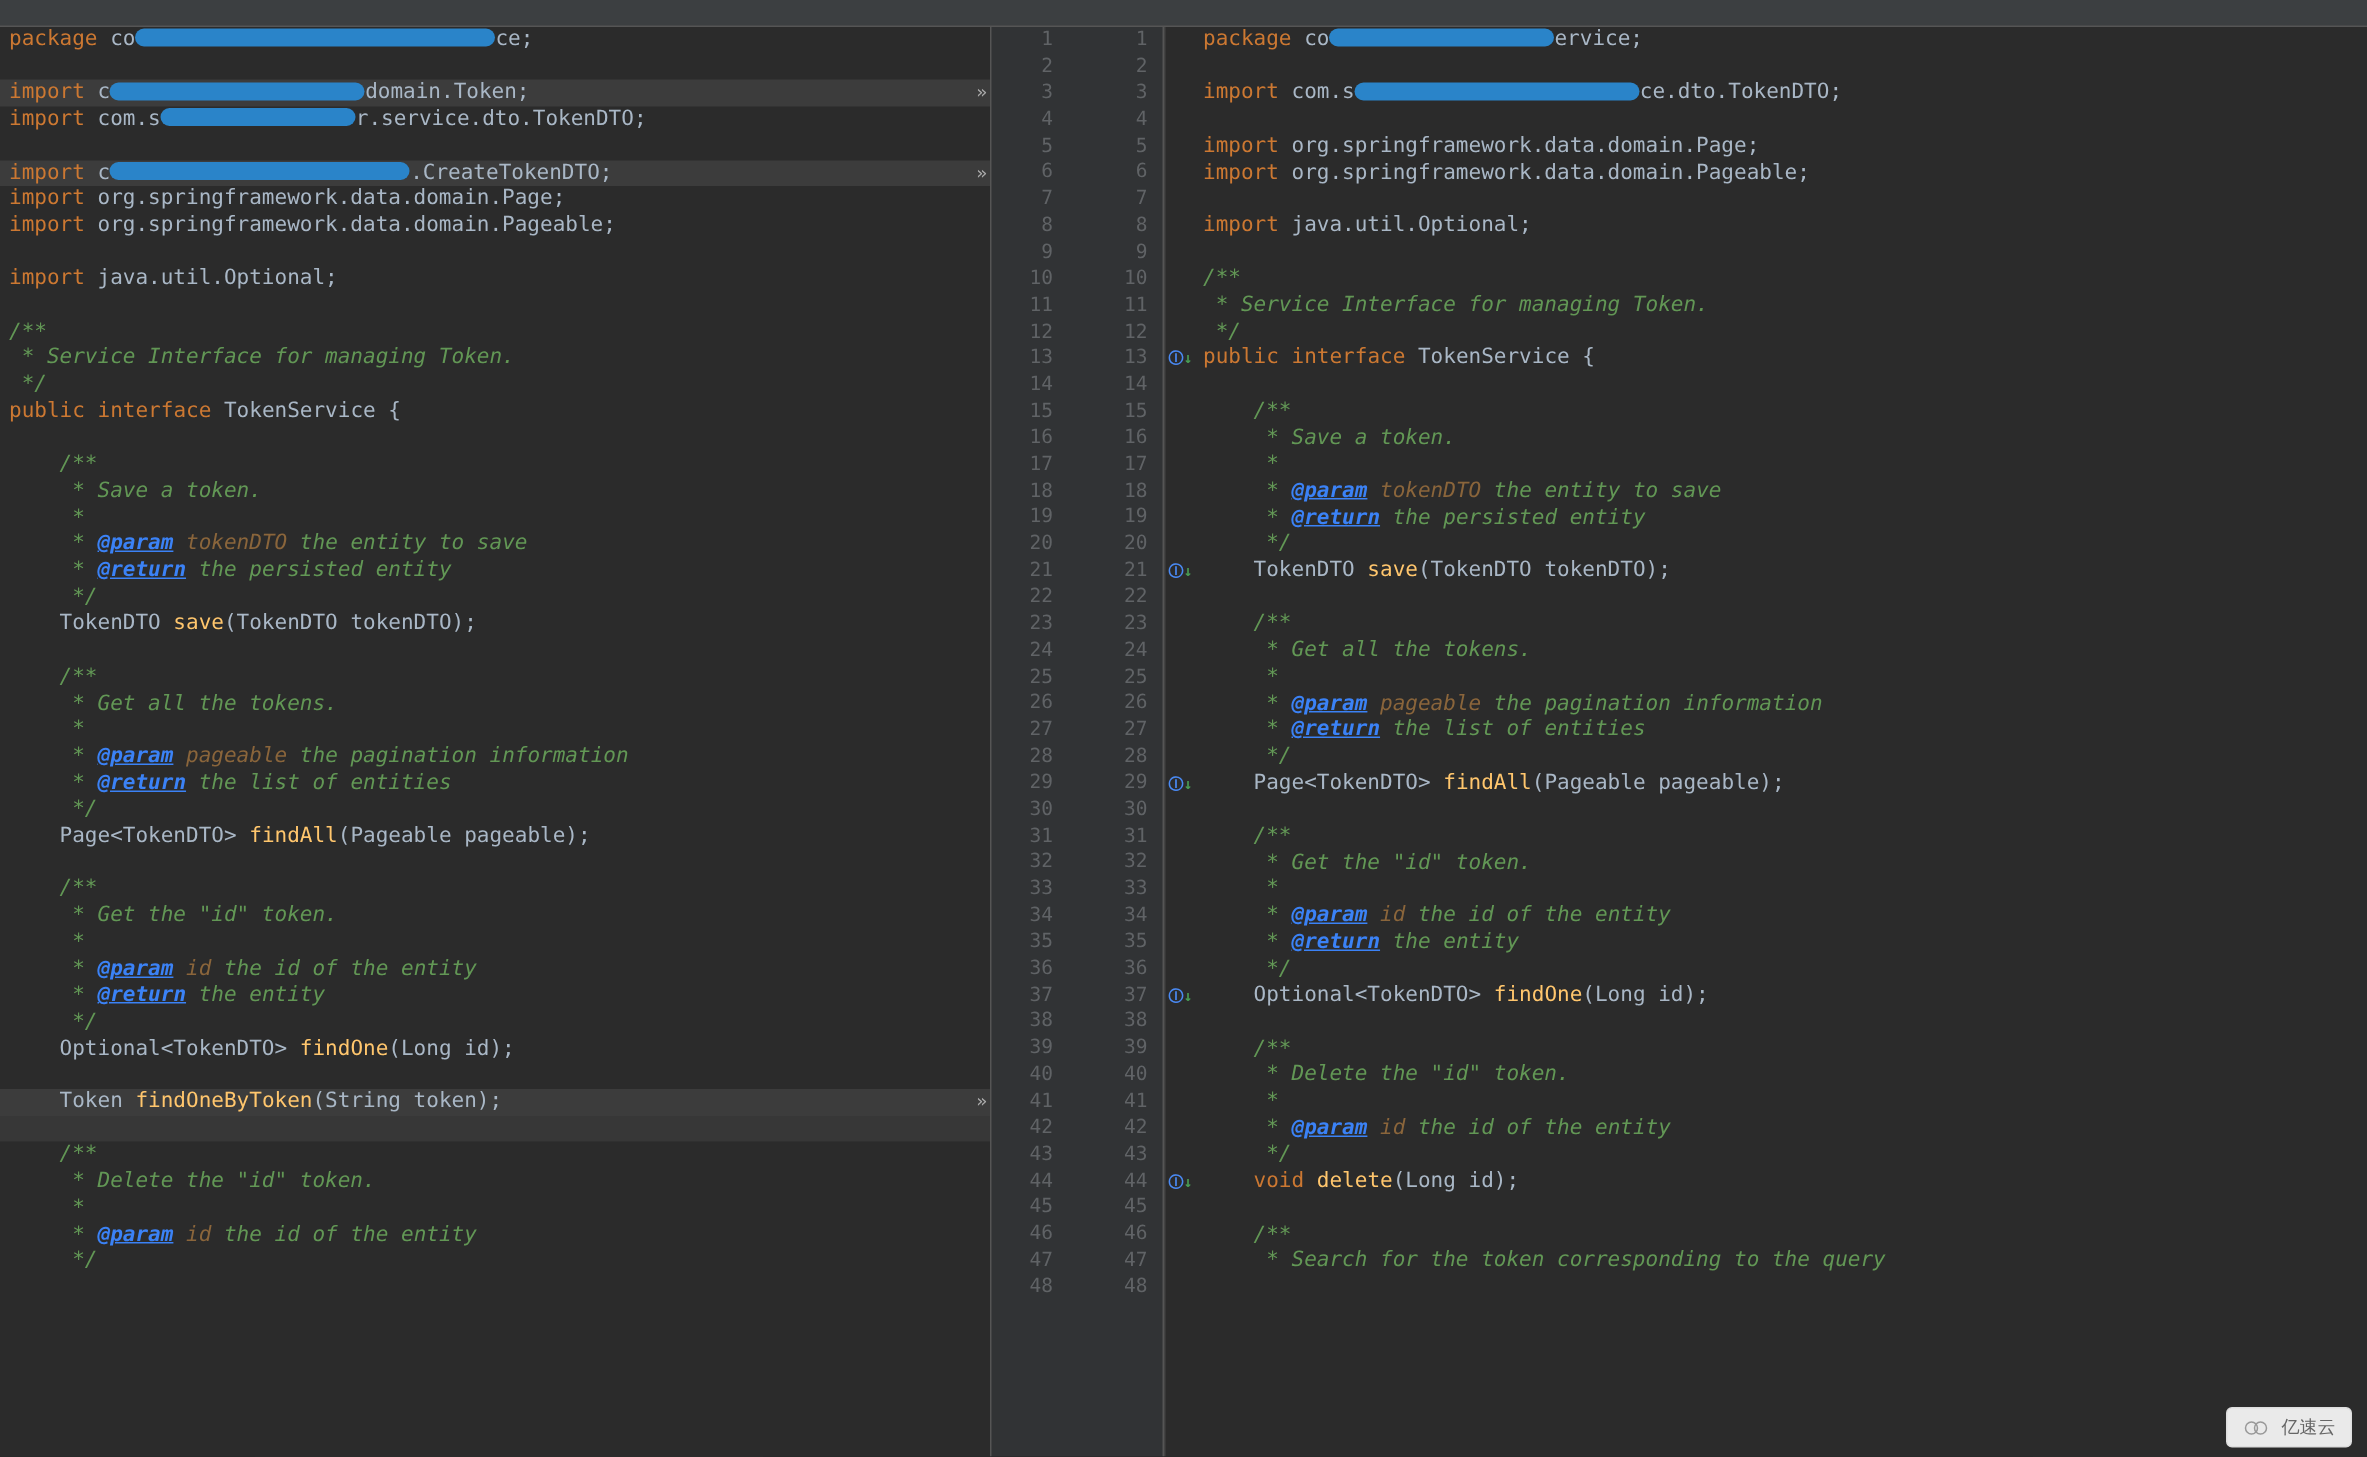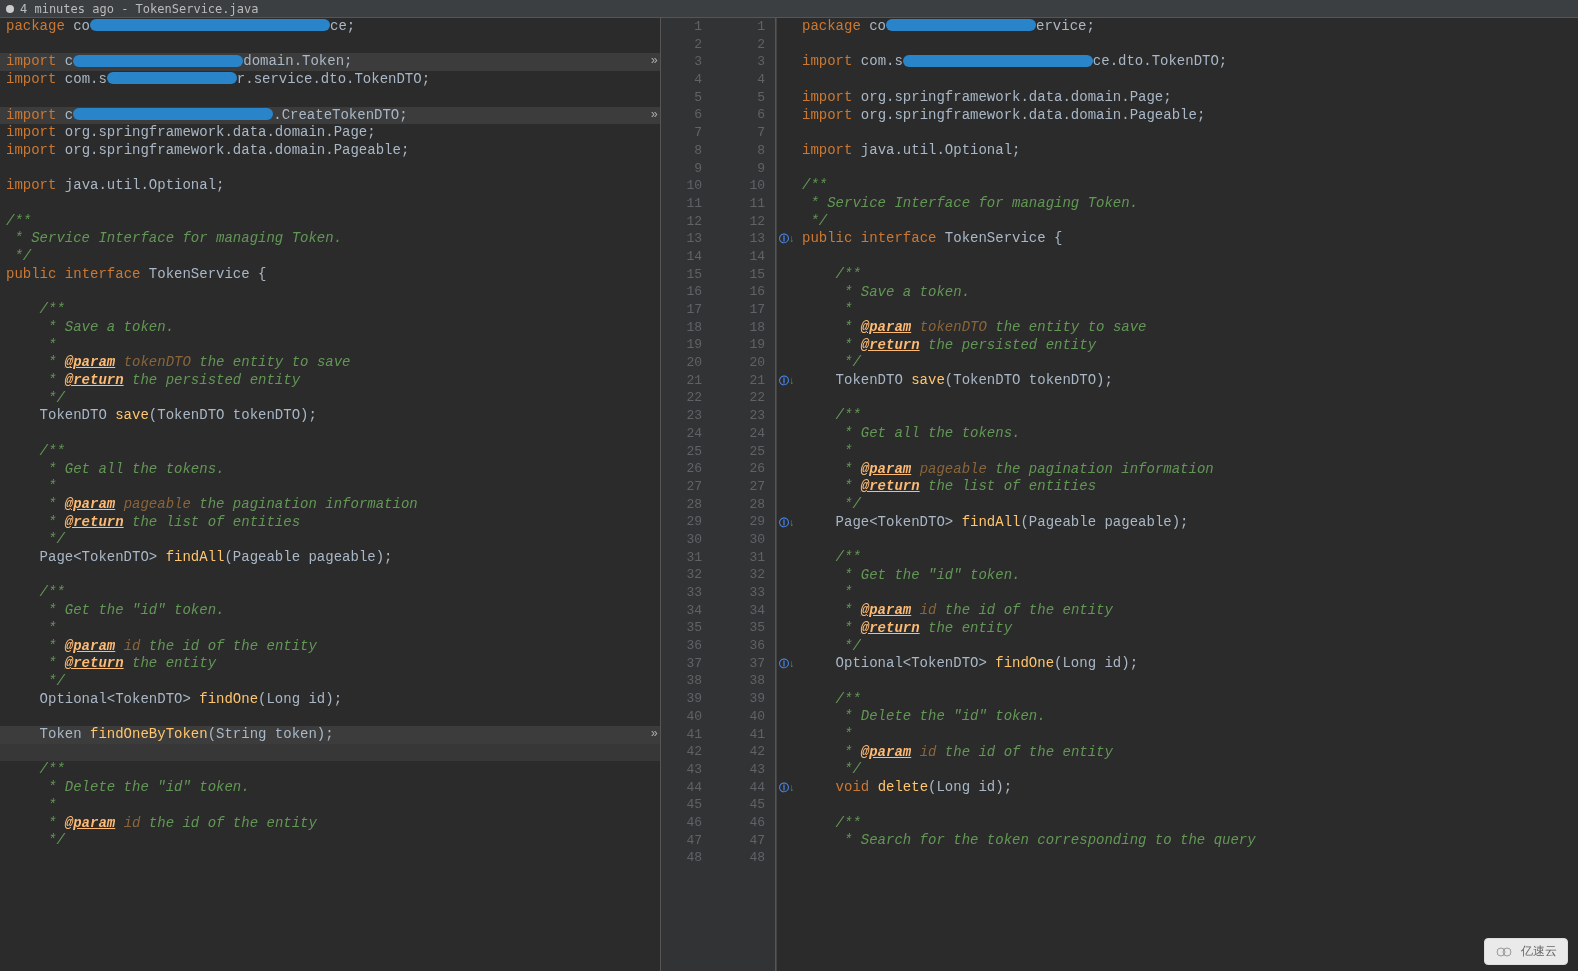"4 minutes ago - TokenService.java" div.header-left { html: <div> <span></span> <span><span>4 minutes ago</span> - <span>TokenService.java</span></span> </div> -> none }
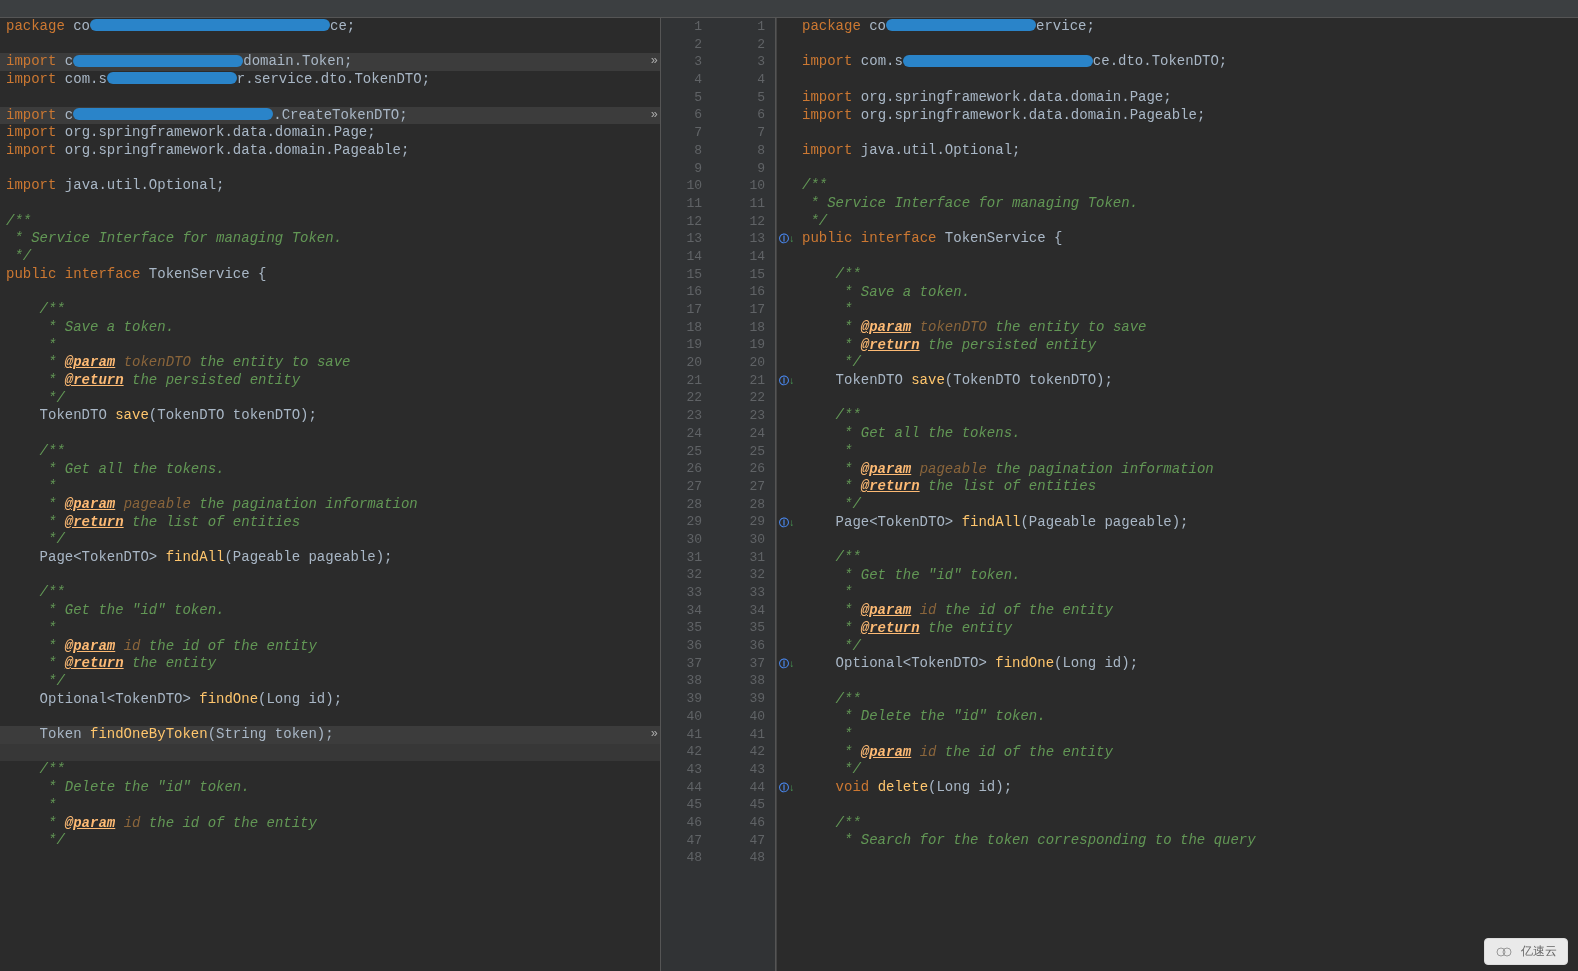"package cox ce;" .diff-container { font-family: Liberation Mono, monospace -> none }
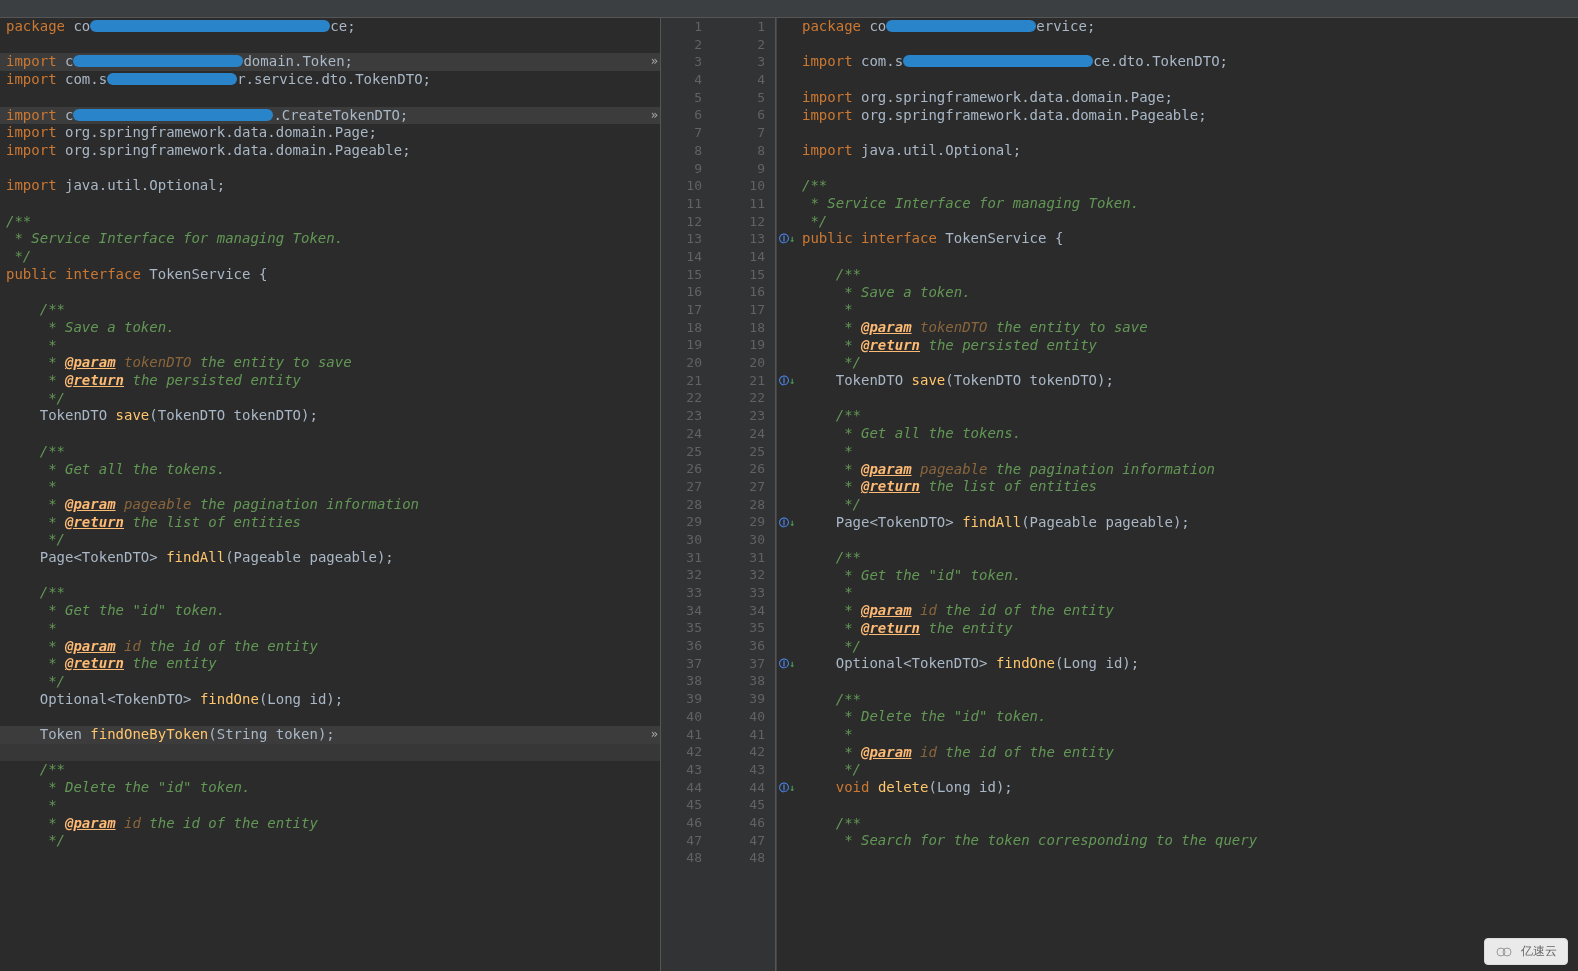"@param" .doc-tag { color: #fdba74 -> #3b82f6 }
